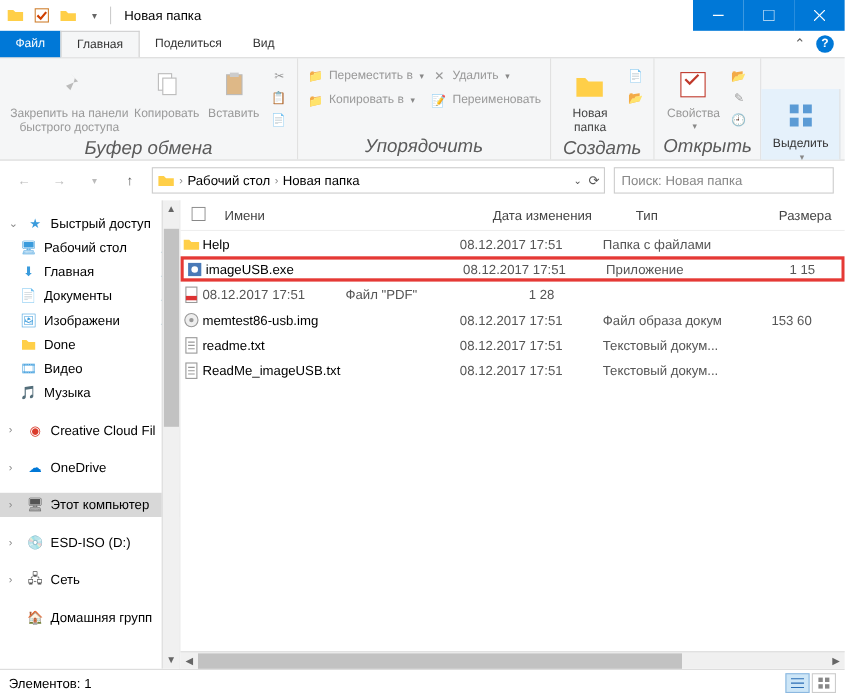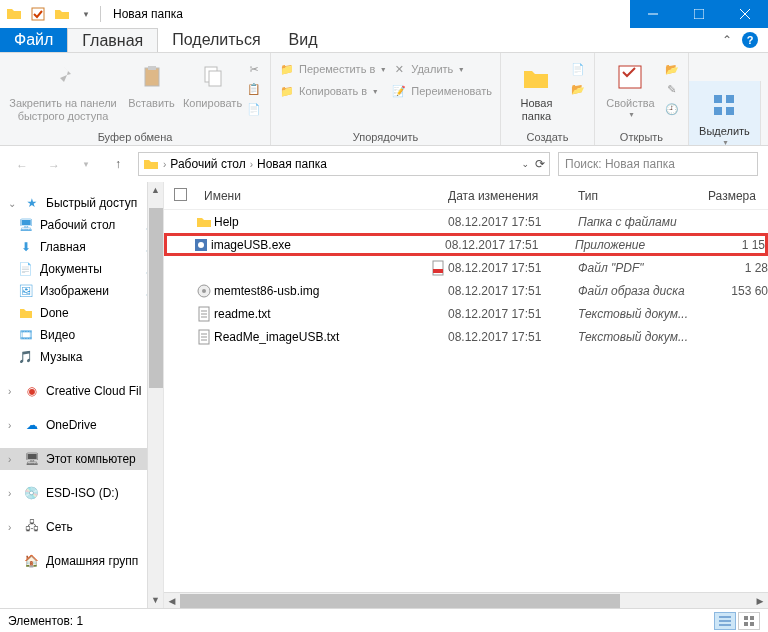"Файл" .ribbon-tabs .tab { font-size: 16px -> 11px }
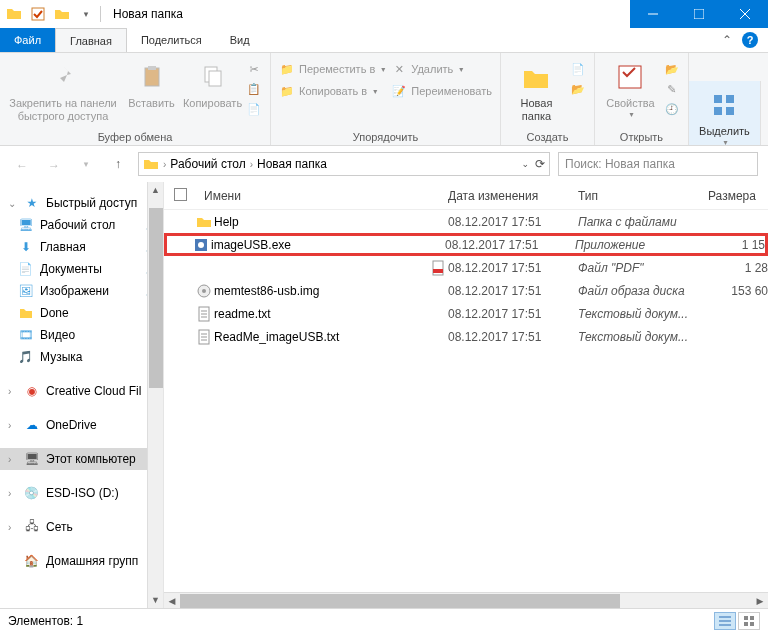"Вставить" div.big-btn { order: before "Копировать" -> after "Копировать" }
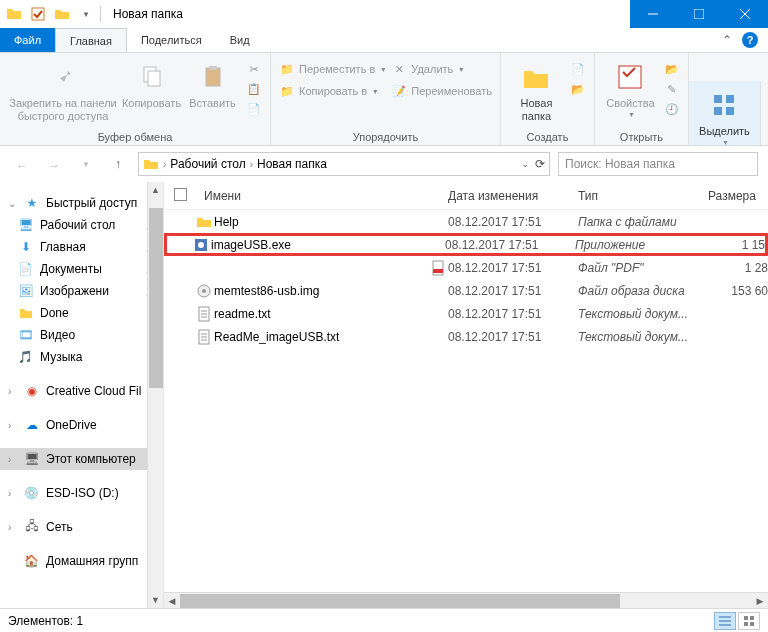"Буфер обмена" .ribbon-group .group-label { font-size: 11px -> 17px; font-style: none -> italic }
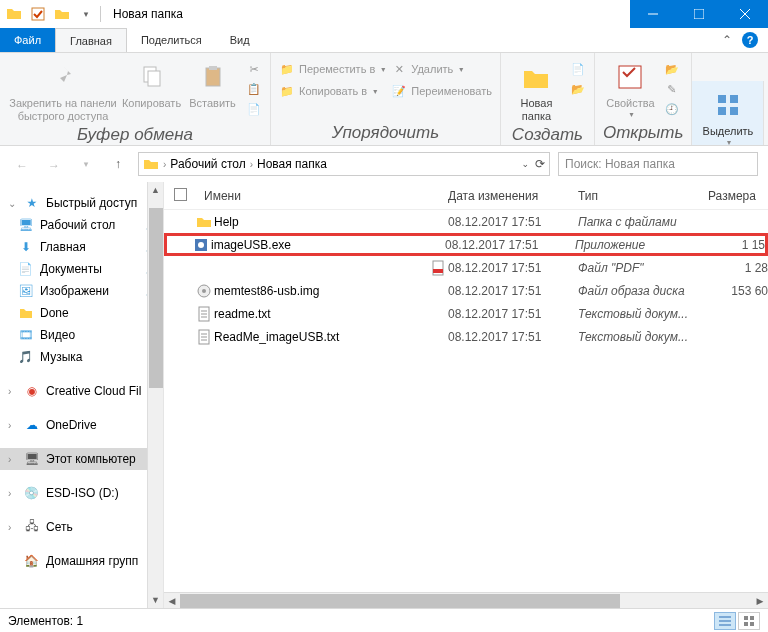"Help" .file-row { justify-content: flex-end -> none }
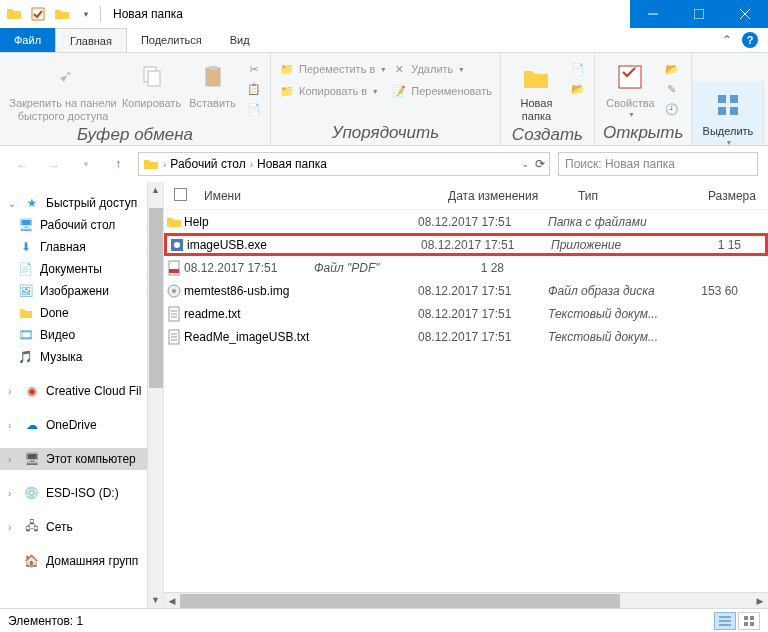"Папка с файлами" .file-row .f-type { font-style: italic -> none }
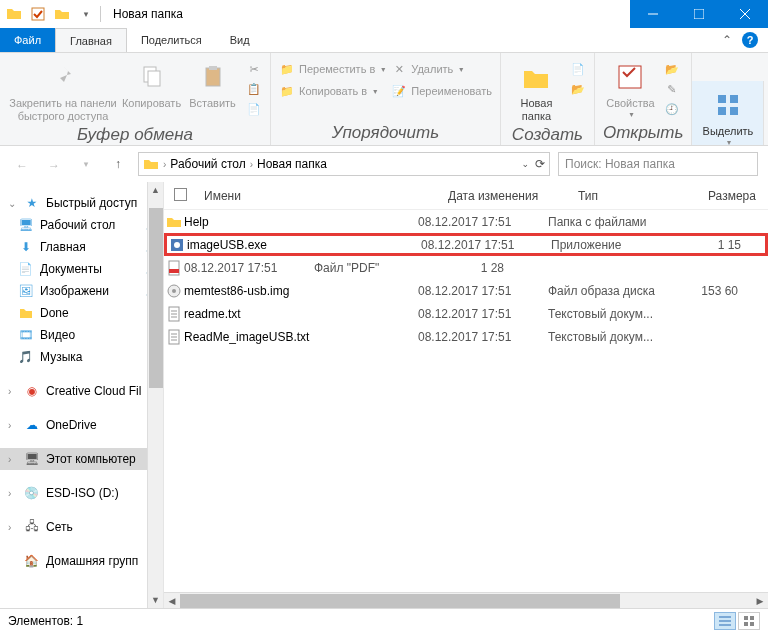"Файл образа диска" span.f-type { text: диска -> докум }
